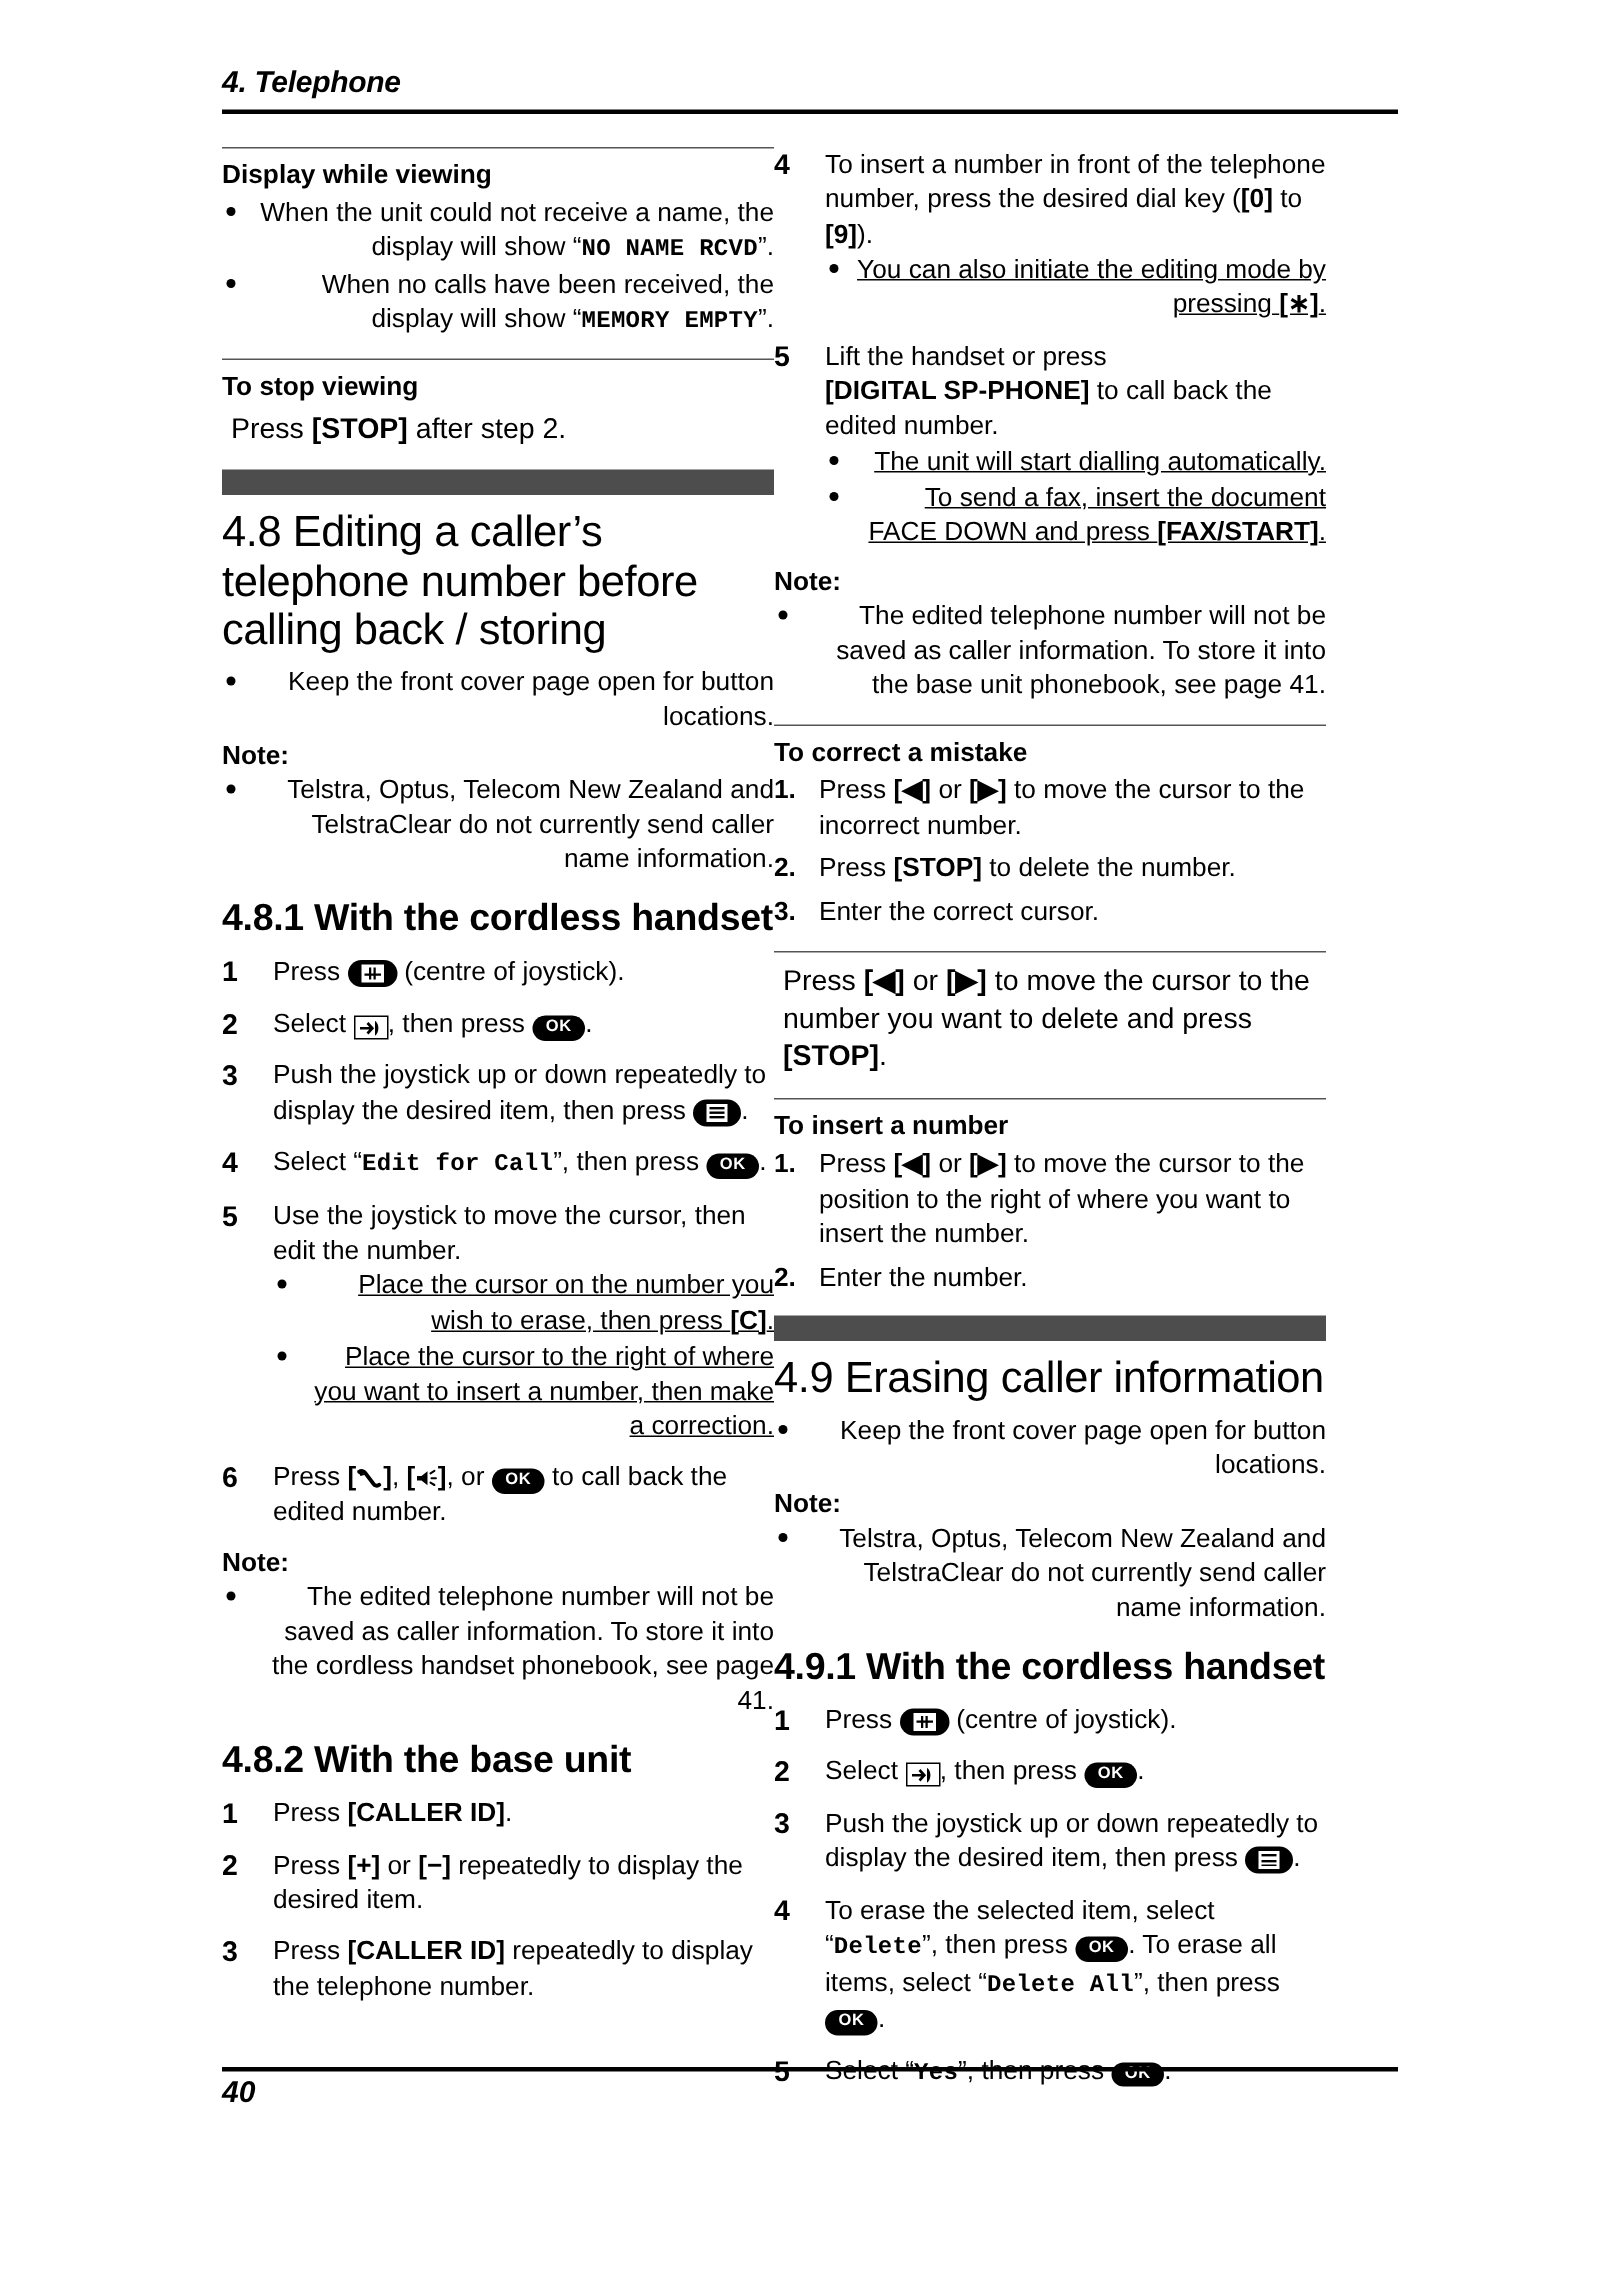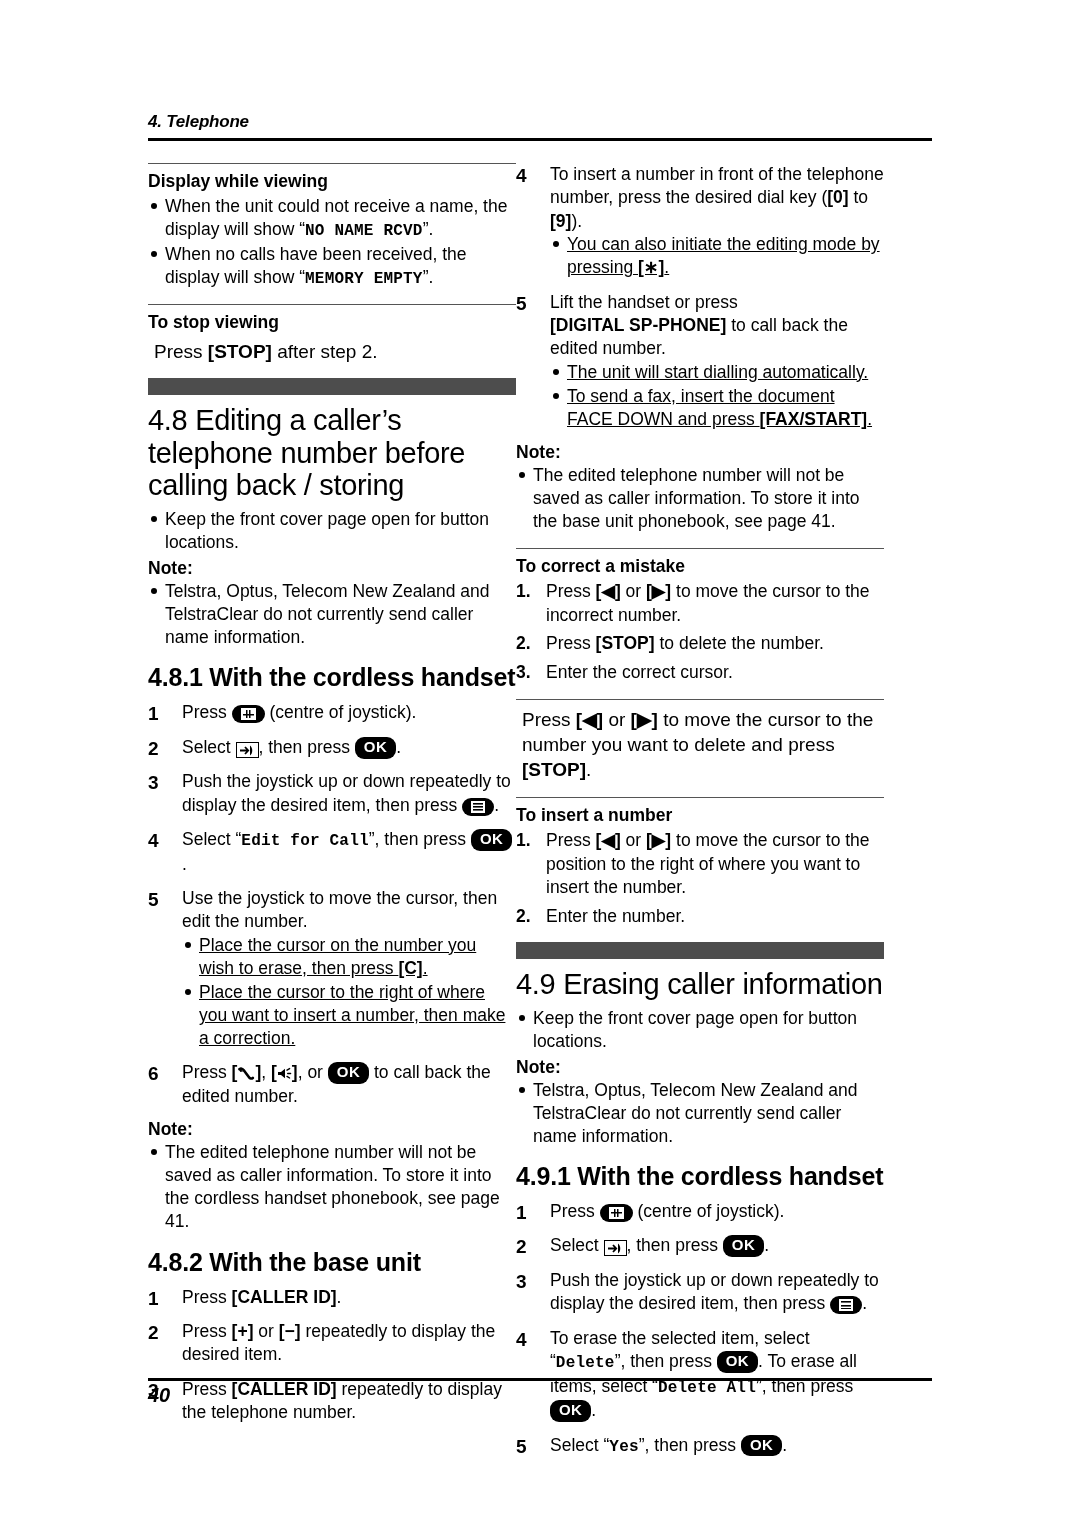"4. Telephone" .chap-title { font-size: 17px -> 20px; padding-top: 112px -> 44px }
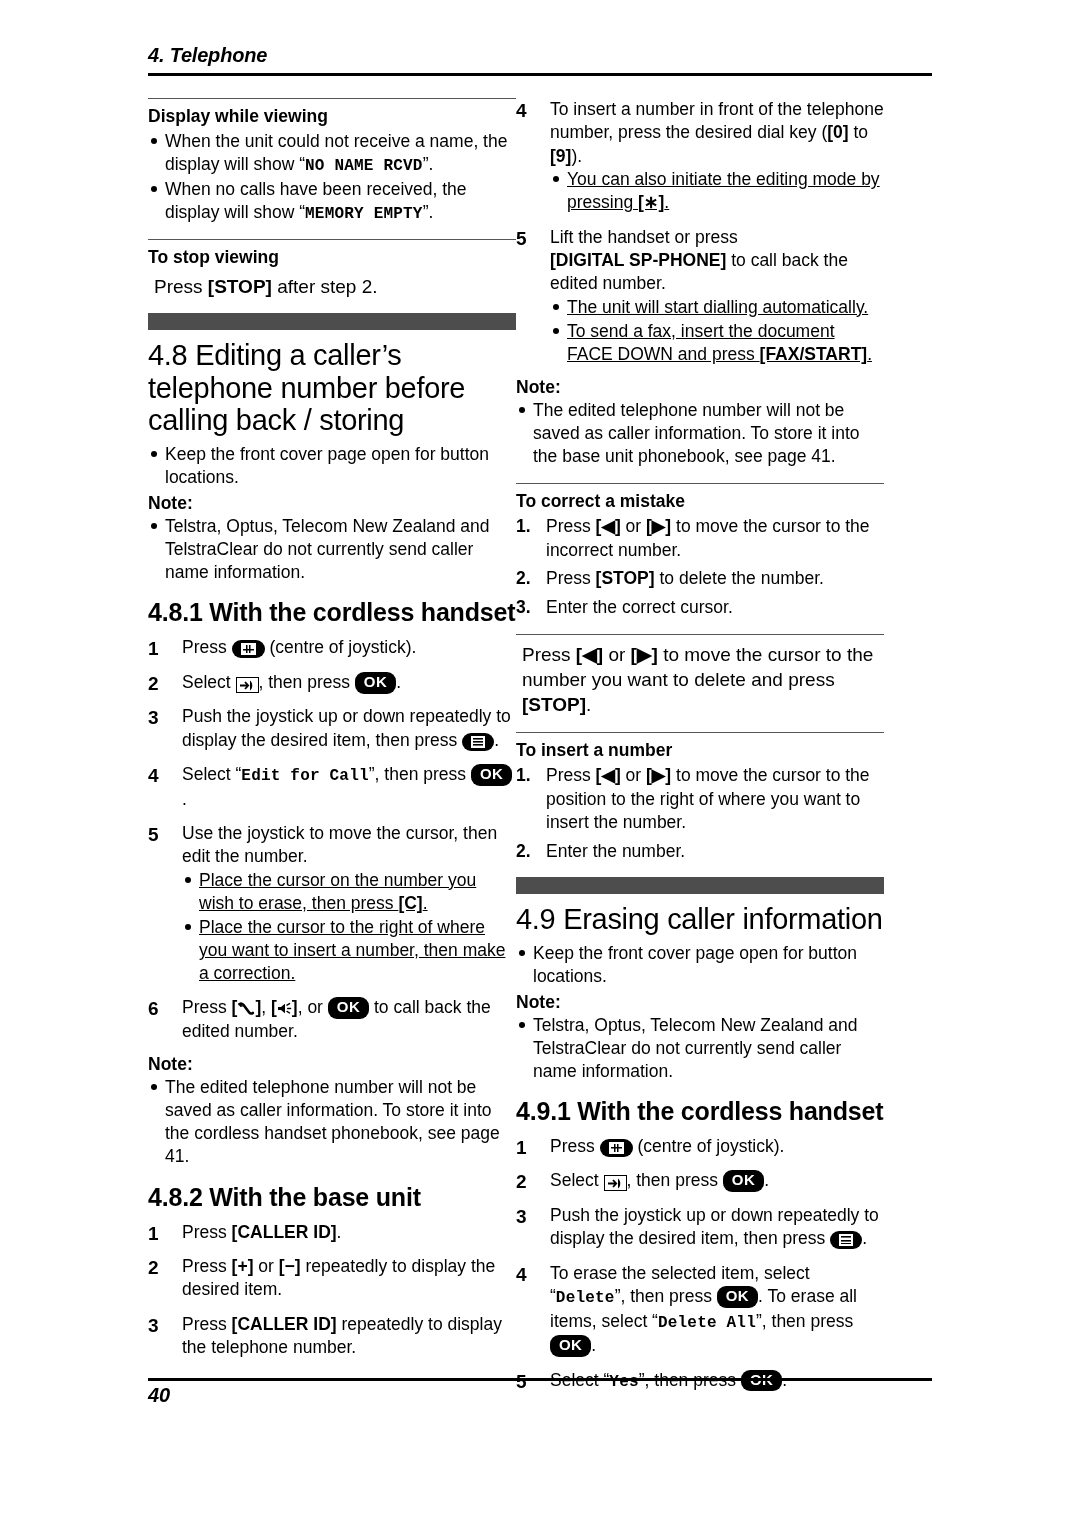"When the unit could not" ul.bul { text-align: none -> right }
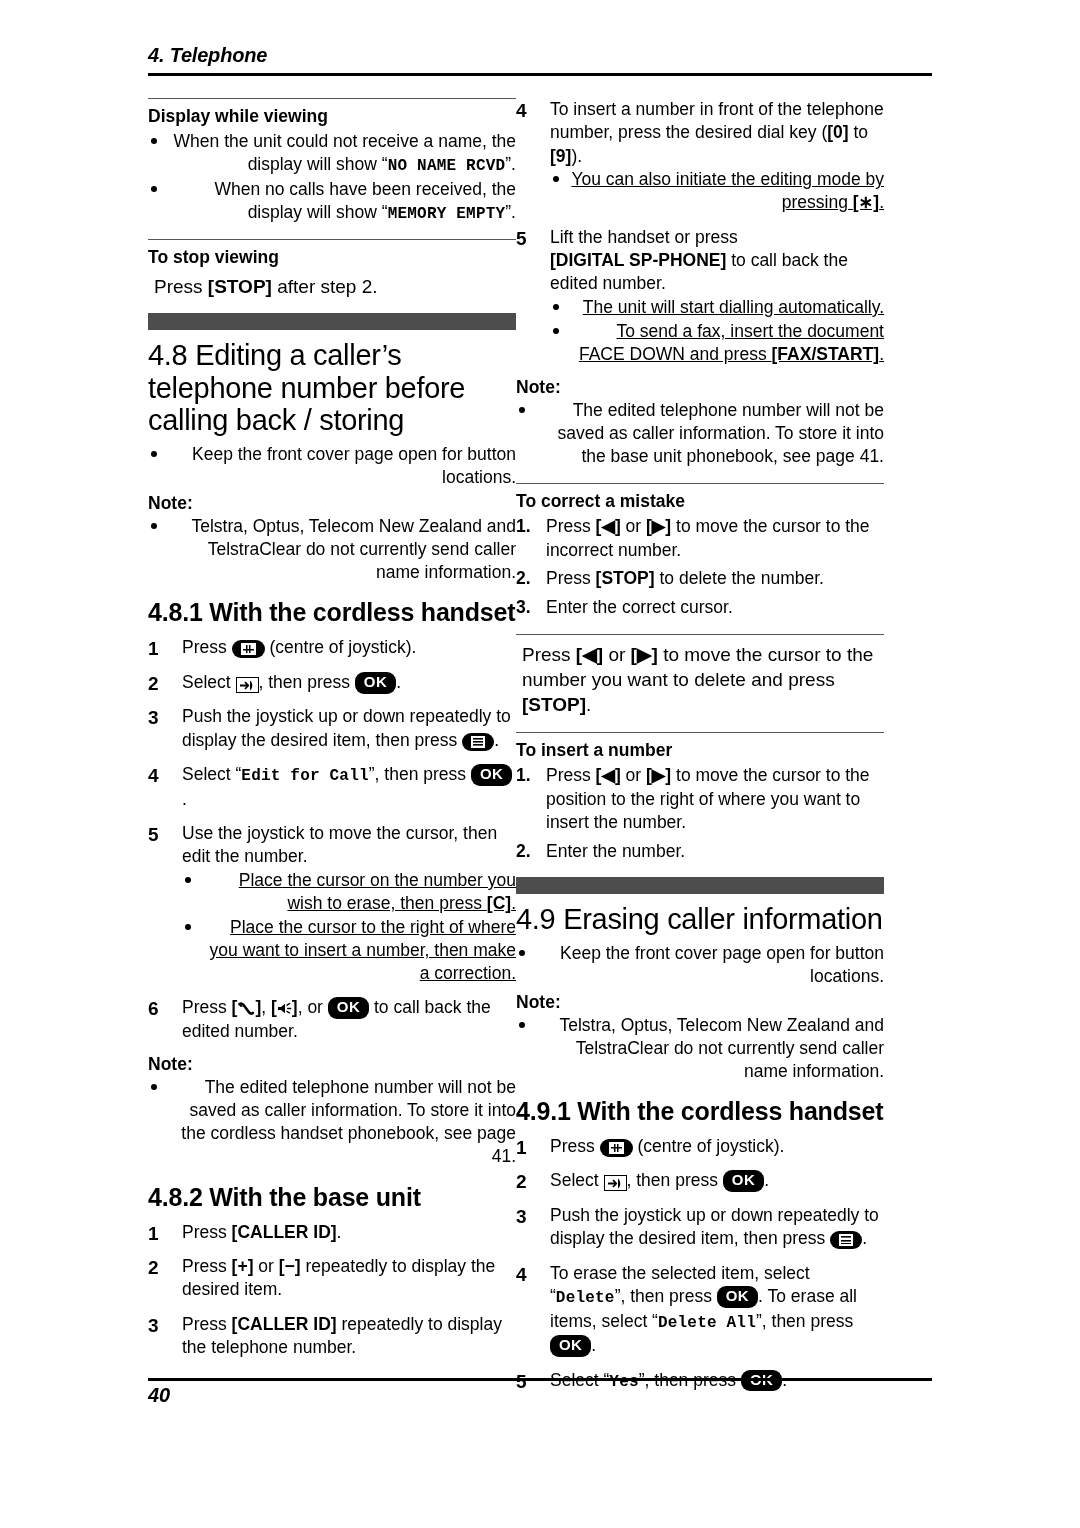"OK" .chip { font-size: 15px -> 11px }
